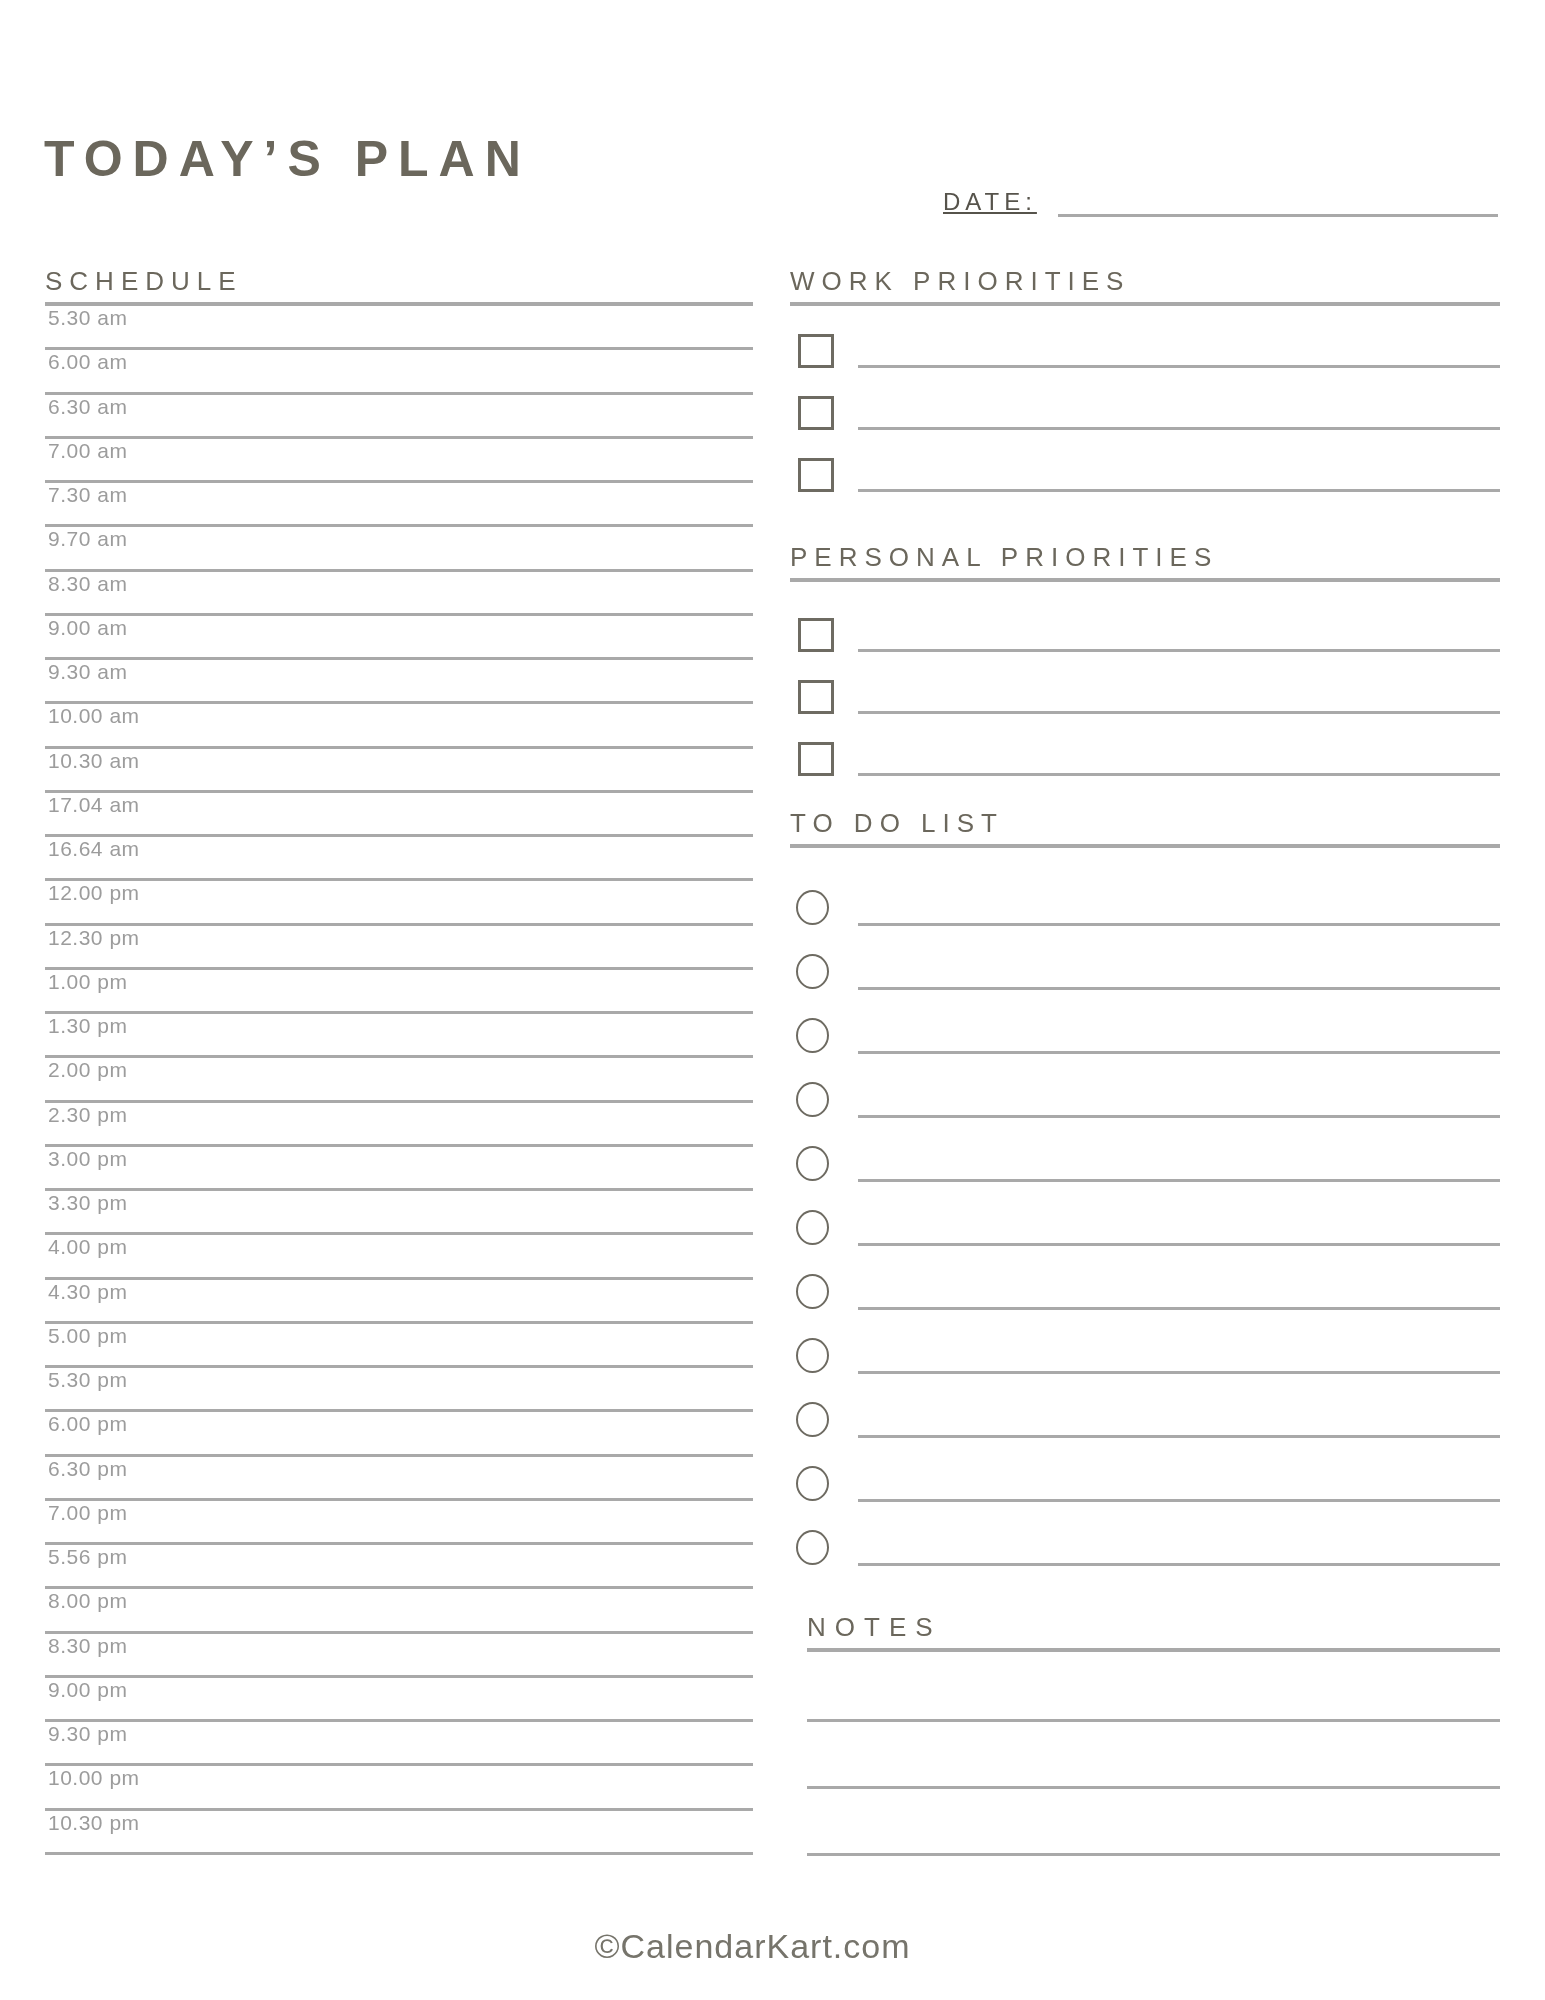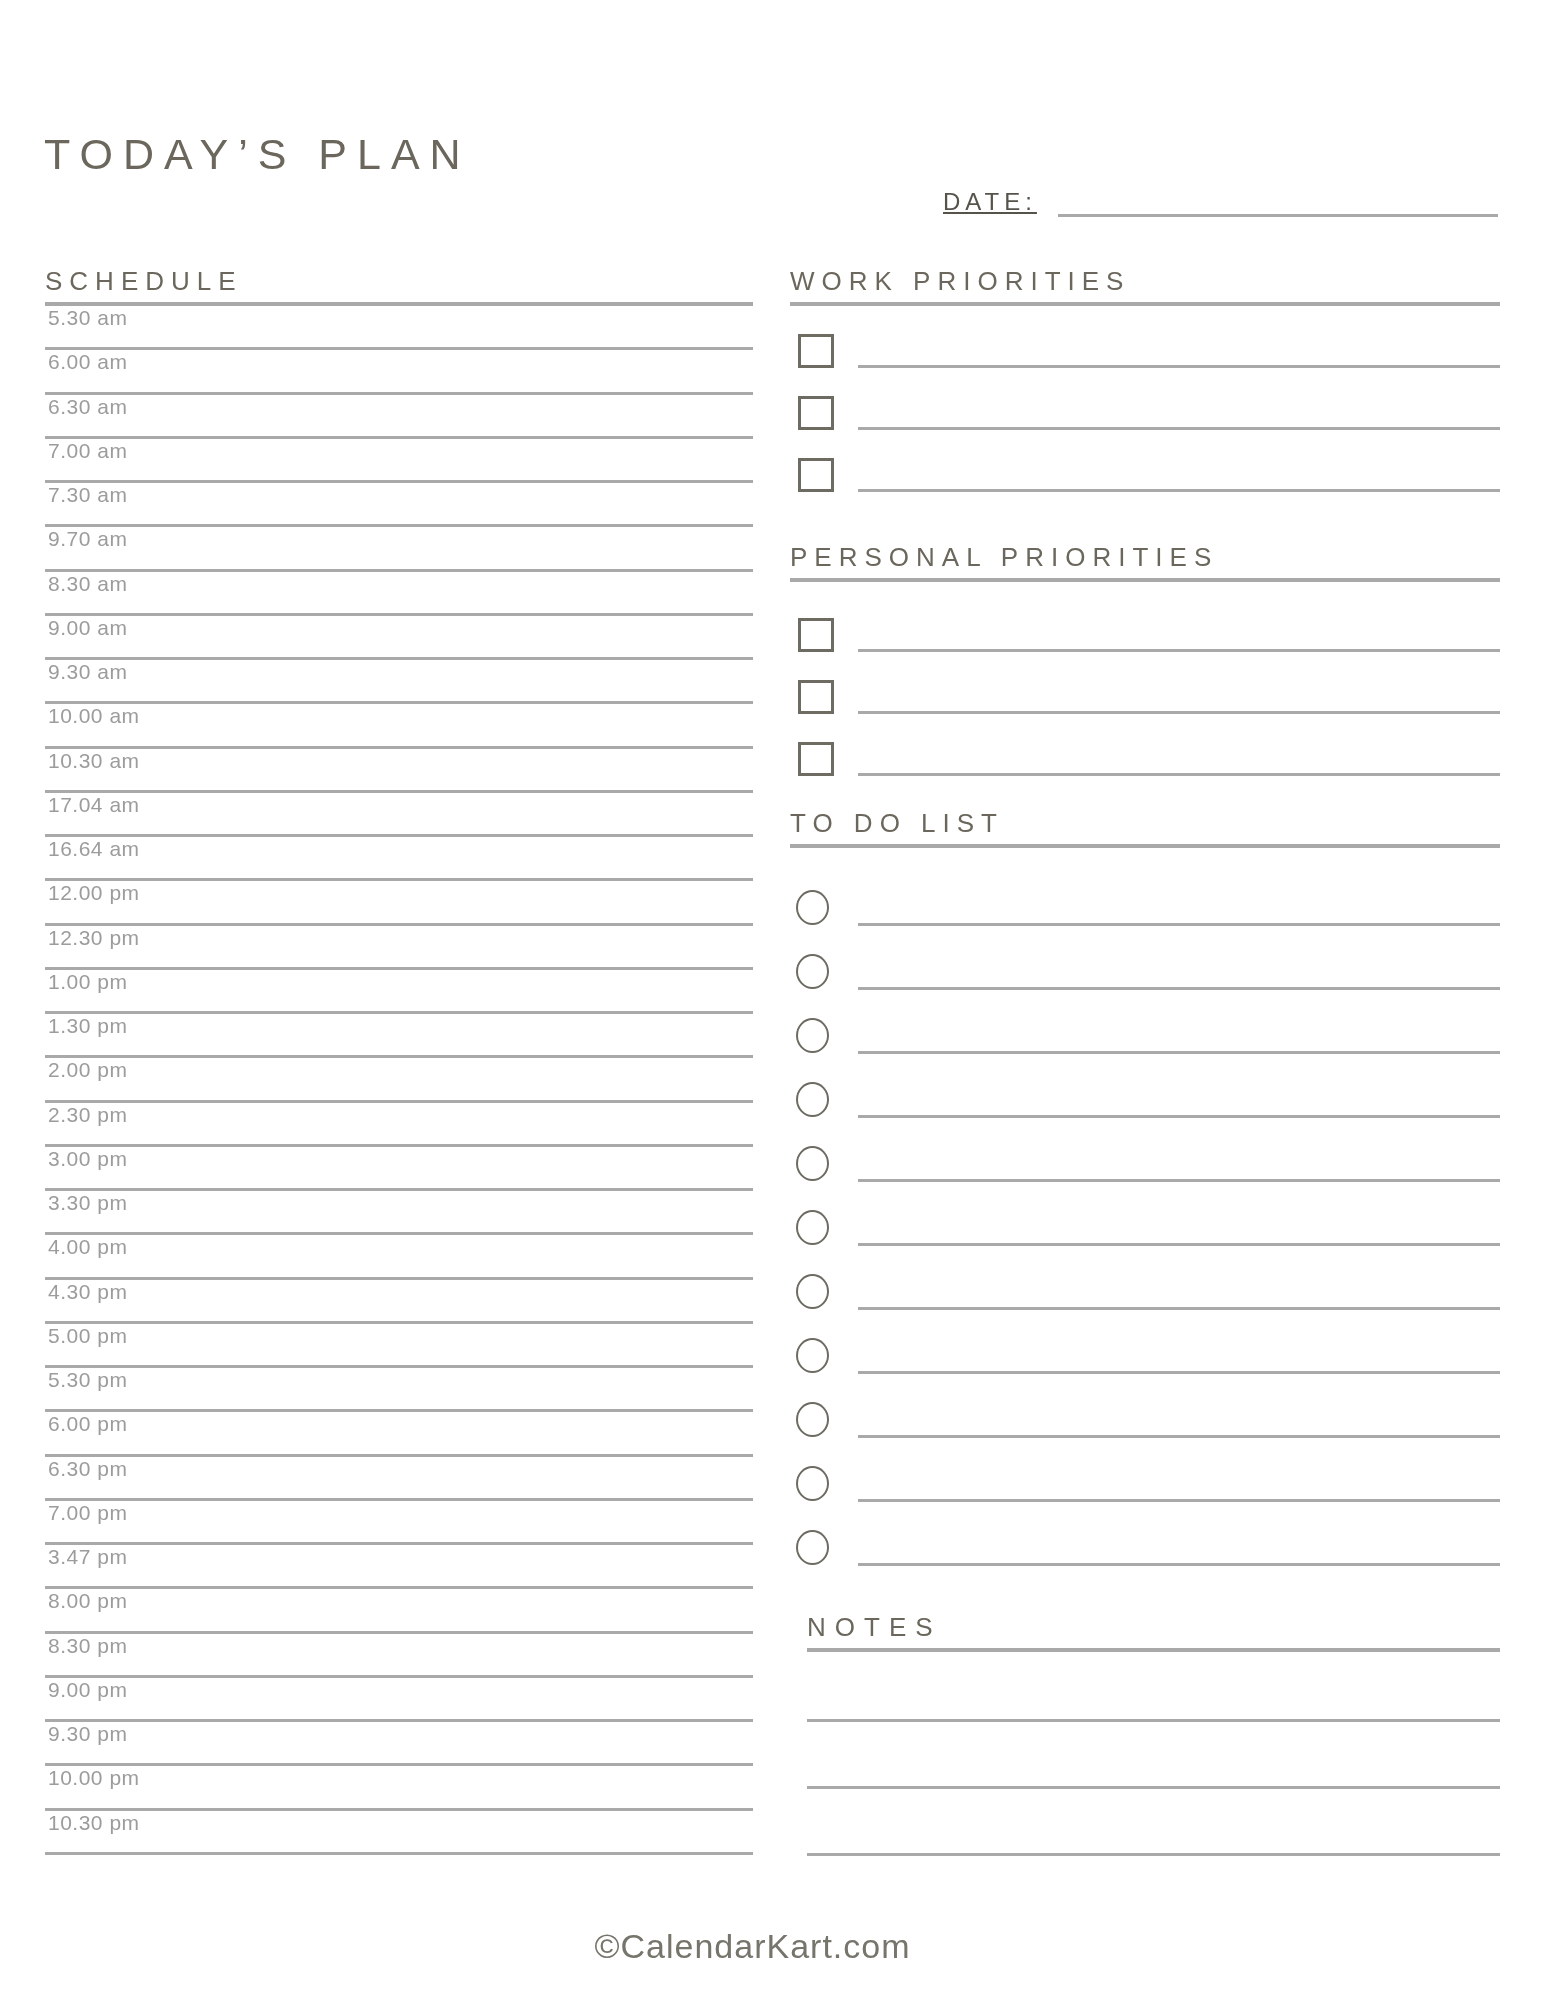"TODAY’S PLAN" .title { font-size: 43px -> 50px; font-weight: 400 -> 700 }
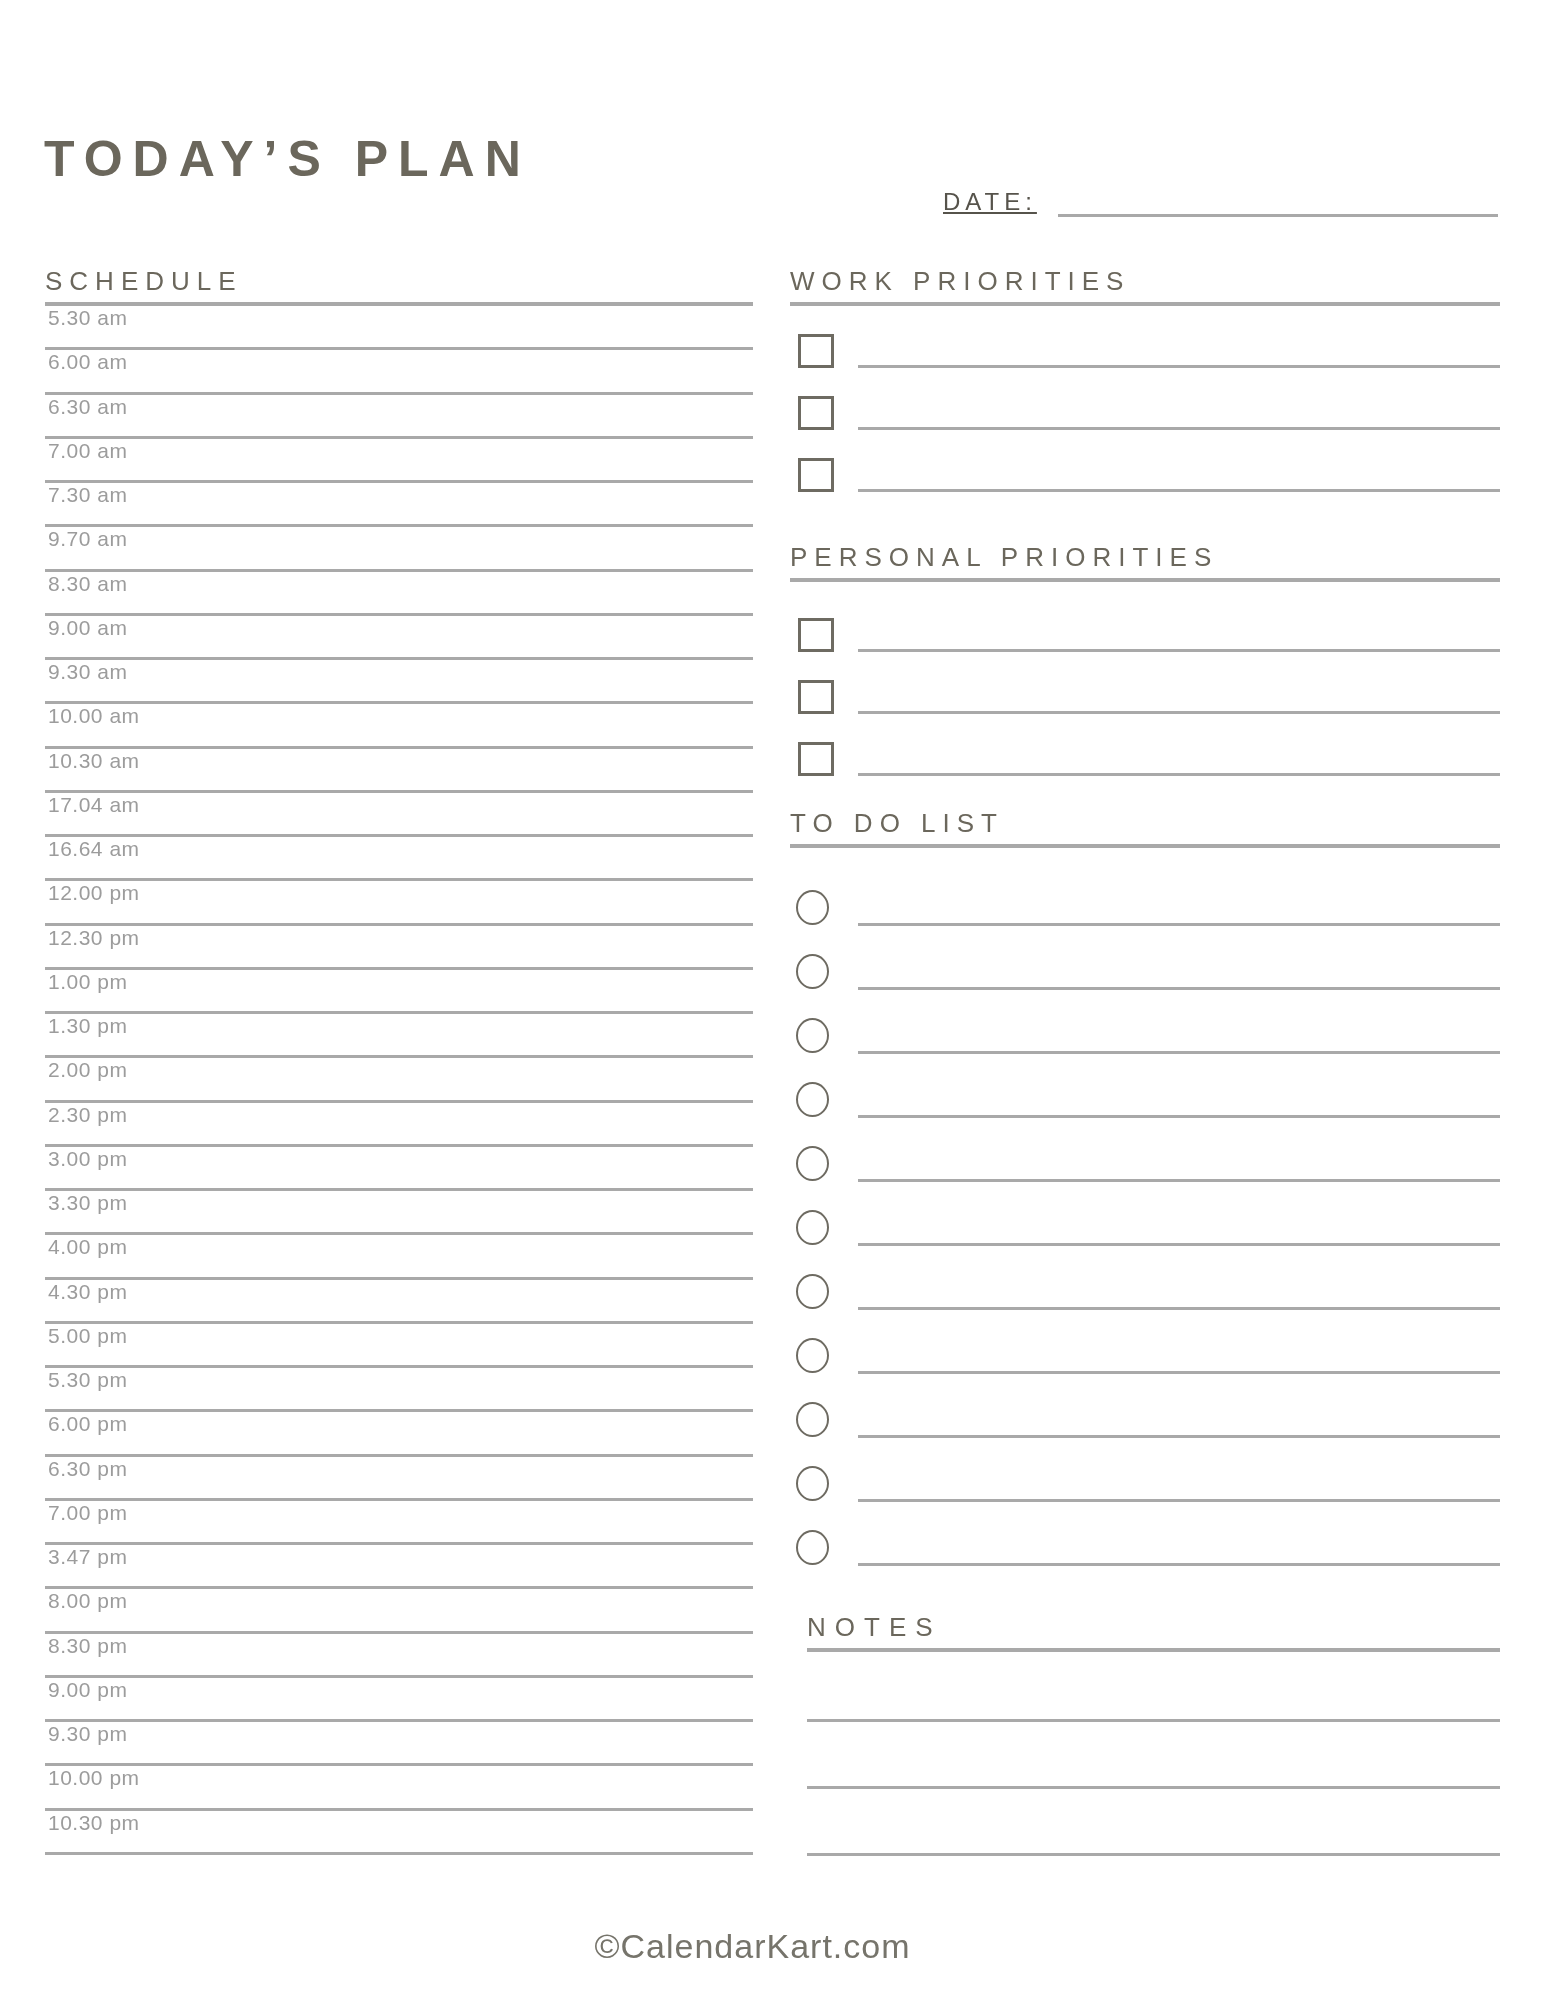"3.47 pm" span.time { text: 3.47 -> 5.56 }
